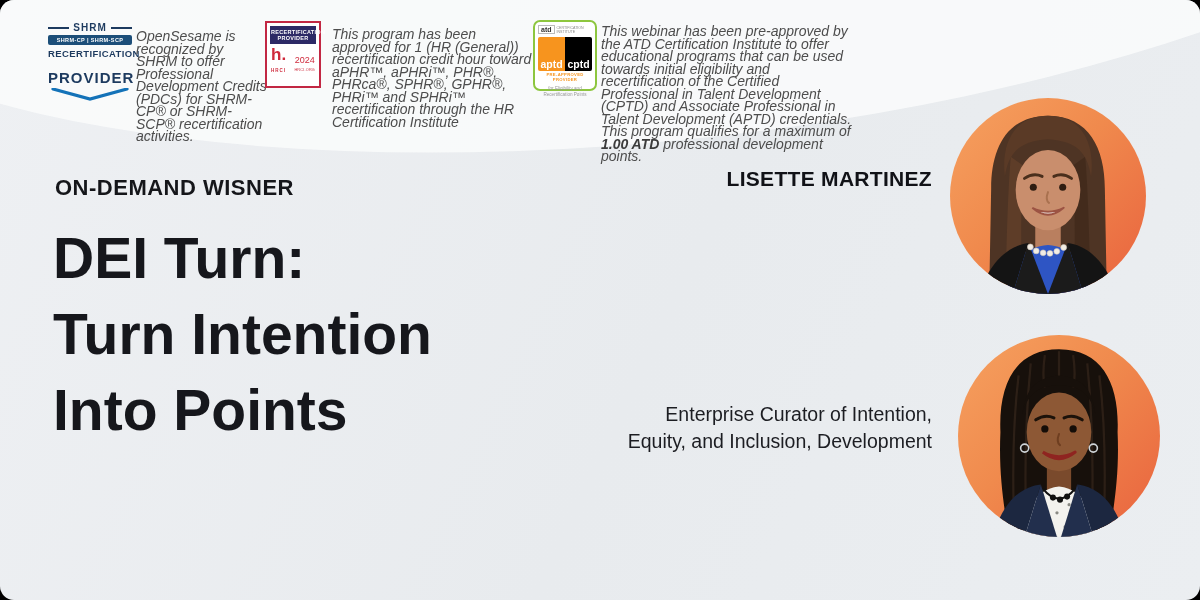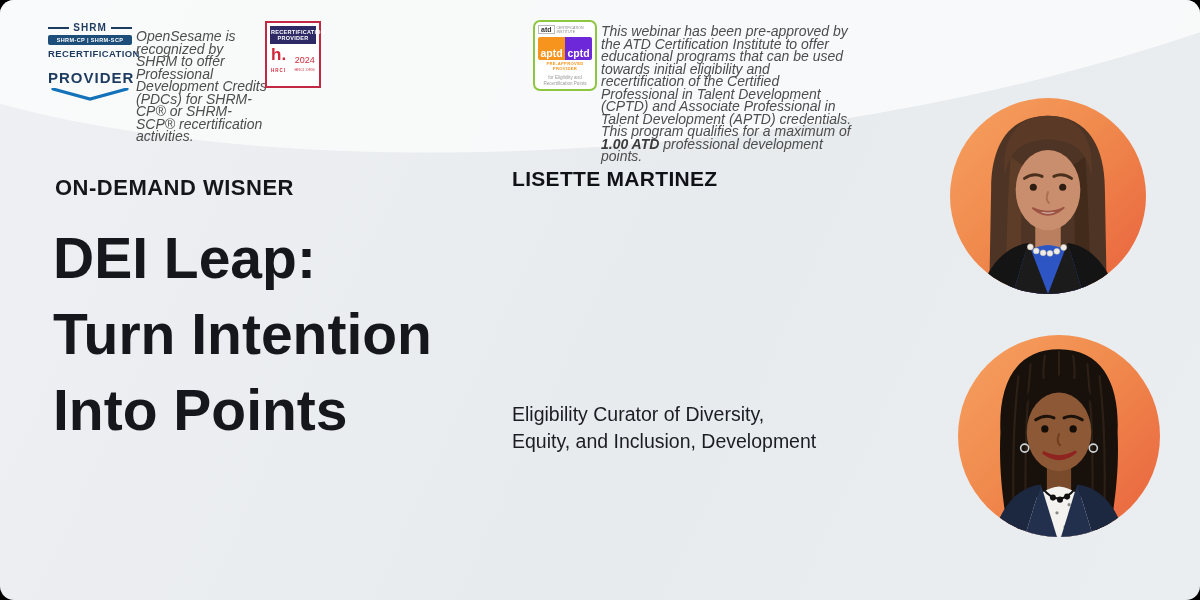"This program has been approved" p.cert { html: none -> <p>This program has been approved for 1 (HR (General)) recertification credit hour toward aPHR™, aPHRi™, PHR®, PHRca®, SPHR®, GPHR®, PHRi™ and SPHRi™ recertification through the HR Certification Institute</p> }
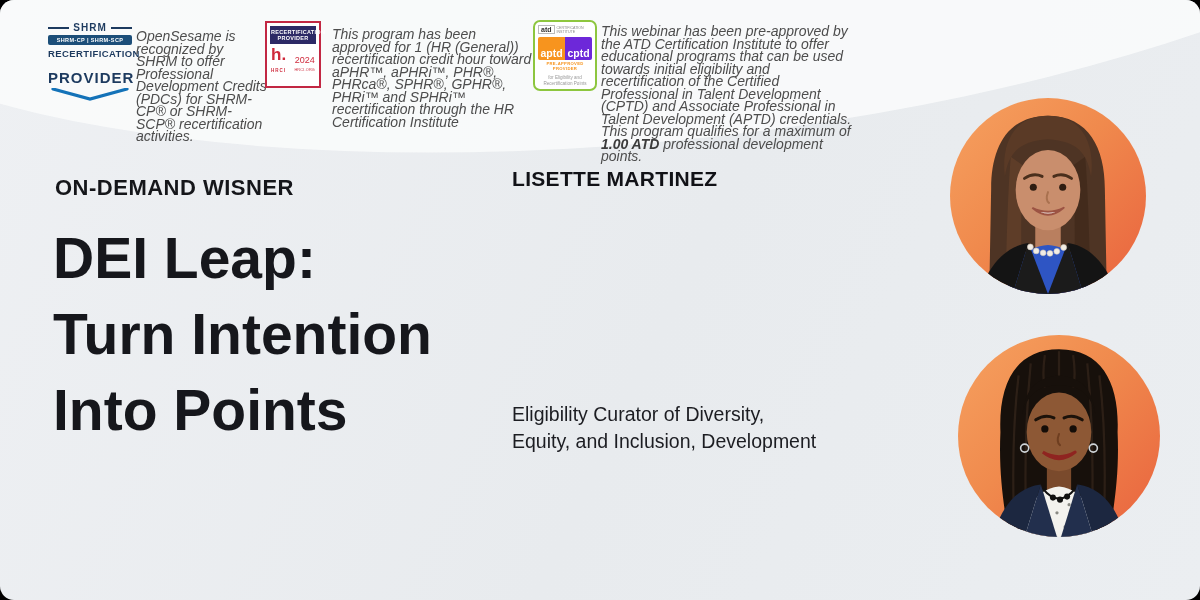"aptd" .atd-band .half { padding: 10px 0 1px -> 21px 0 1px }
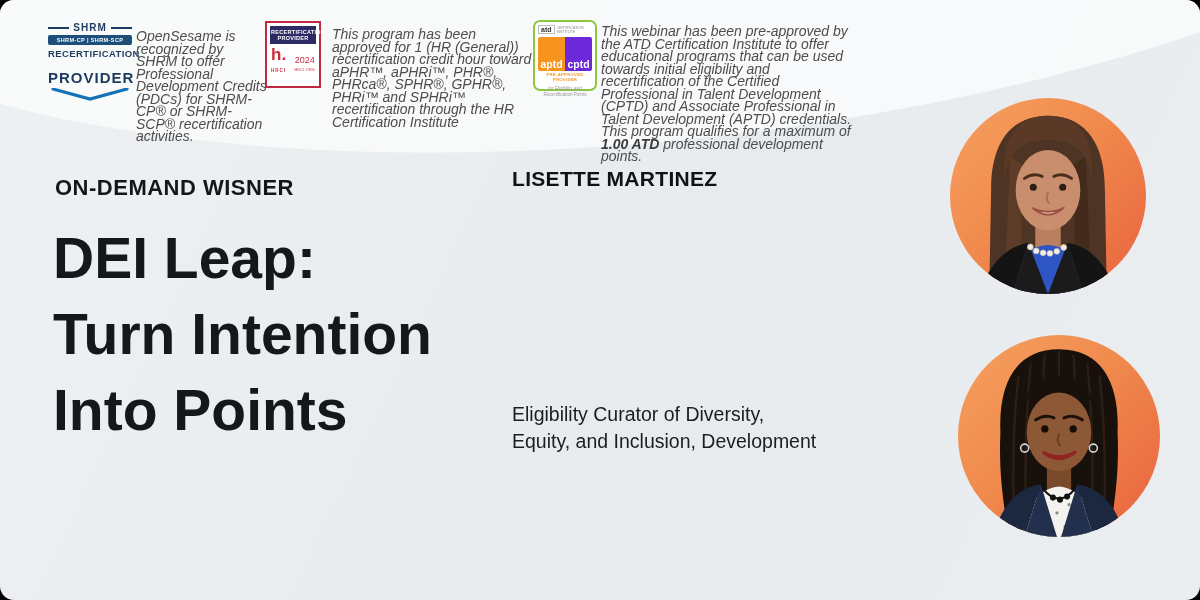"cptd" .atd-band .g { background: #6d28d9 -> #000000 }
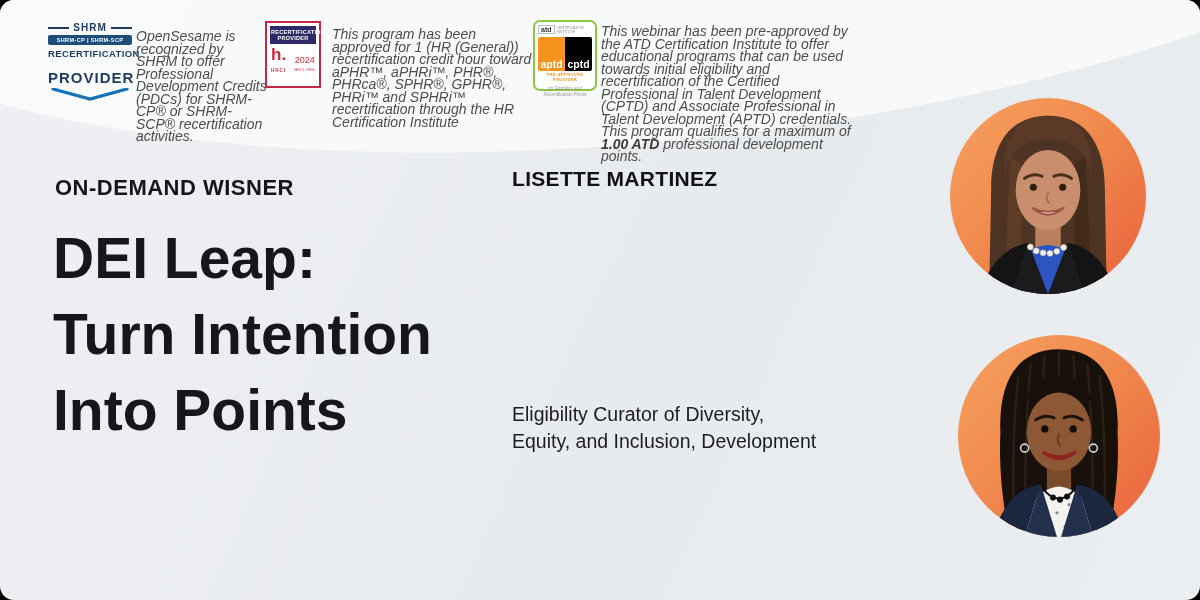"LISETTE MARTINEZ" .speaker-block { text-align: left -> right }
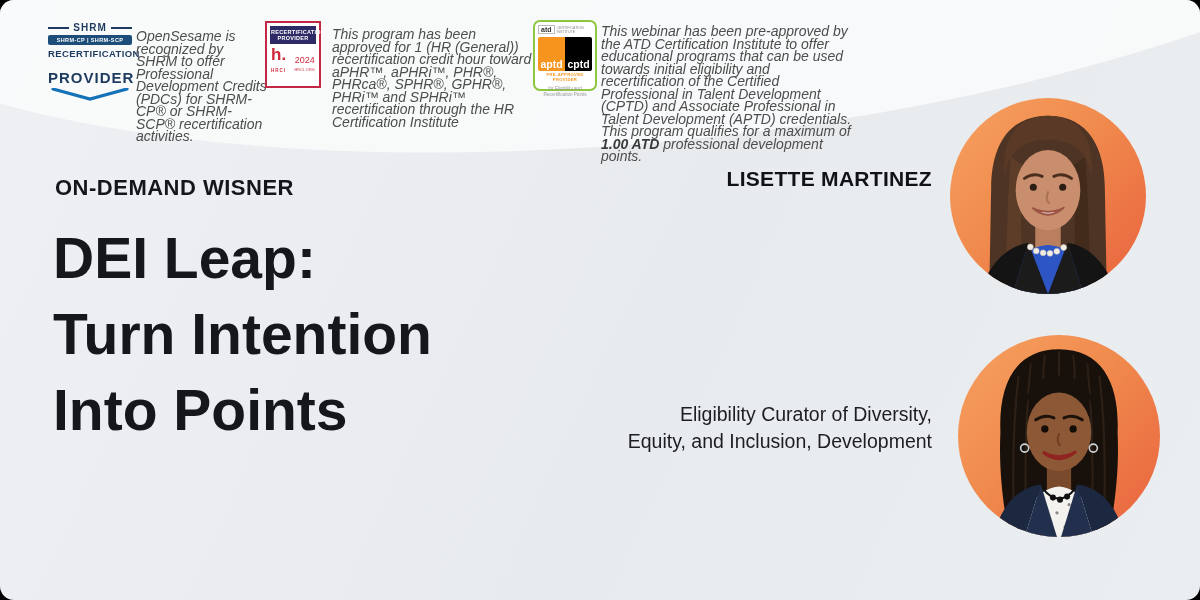"DEI Leap:" div.l1 { text: Leap -> Turn }
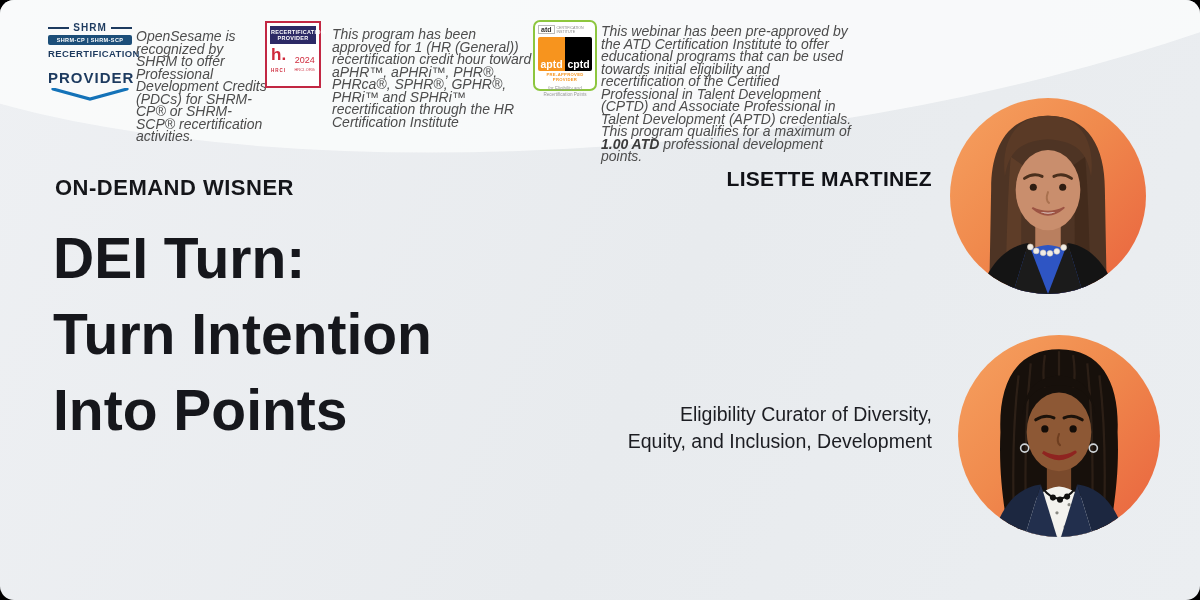"Eligibility Curator of Diversity," span { text: Eligibility Curator of Diversity -> Enterprise Curator of Intention }
